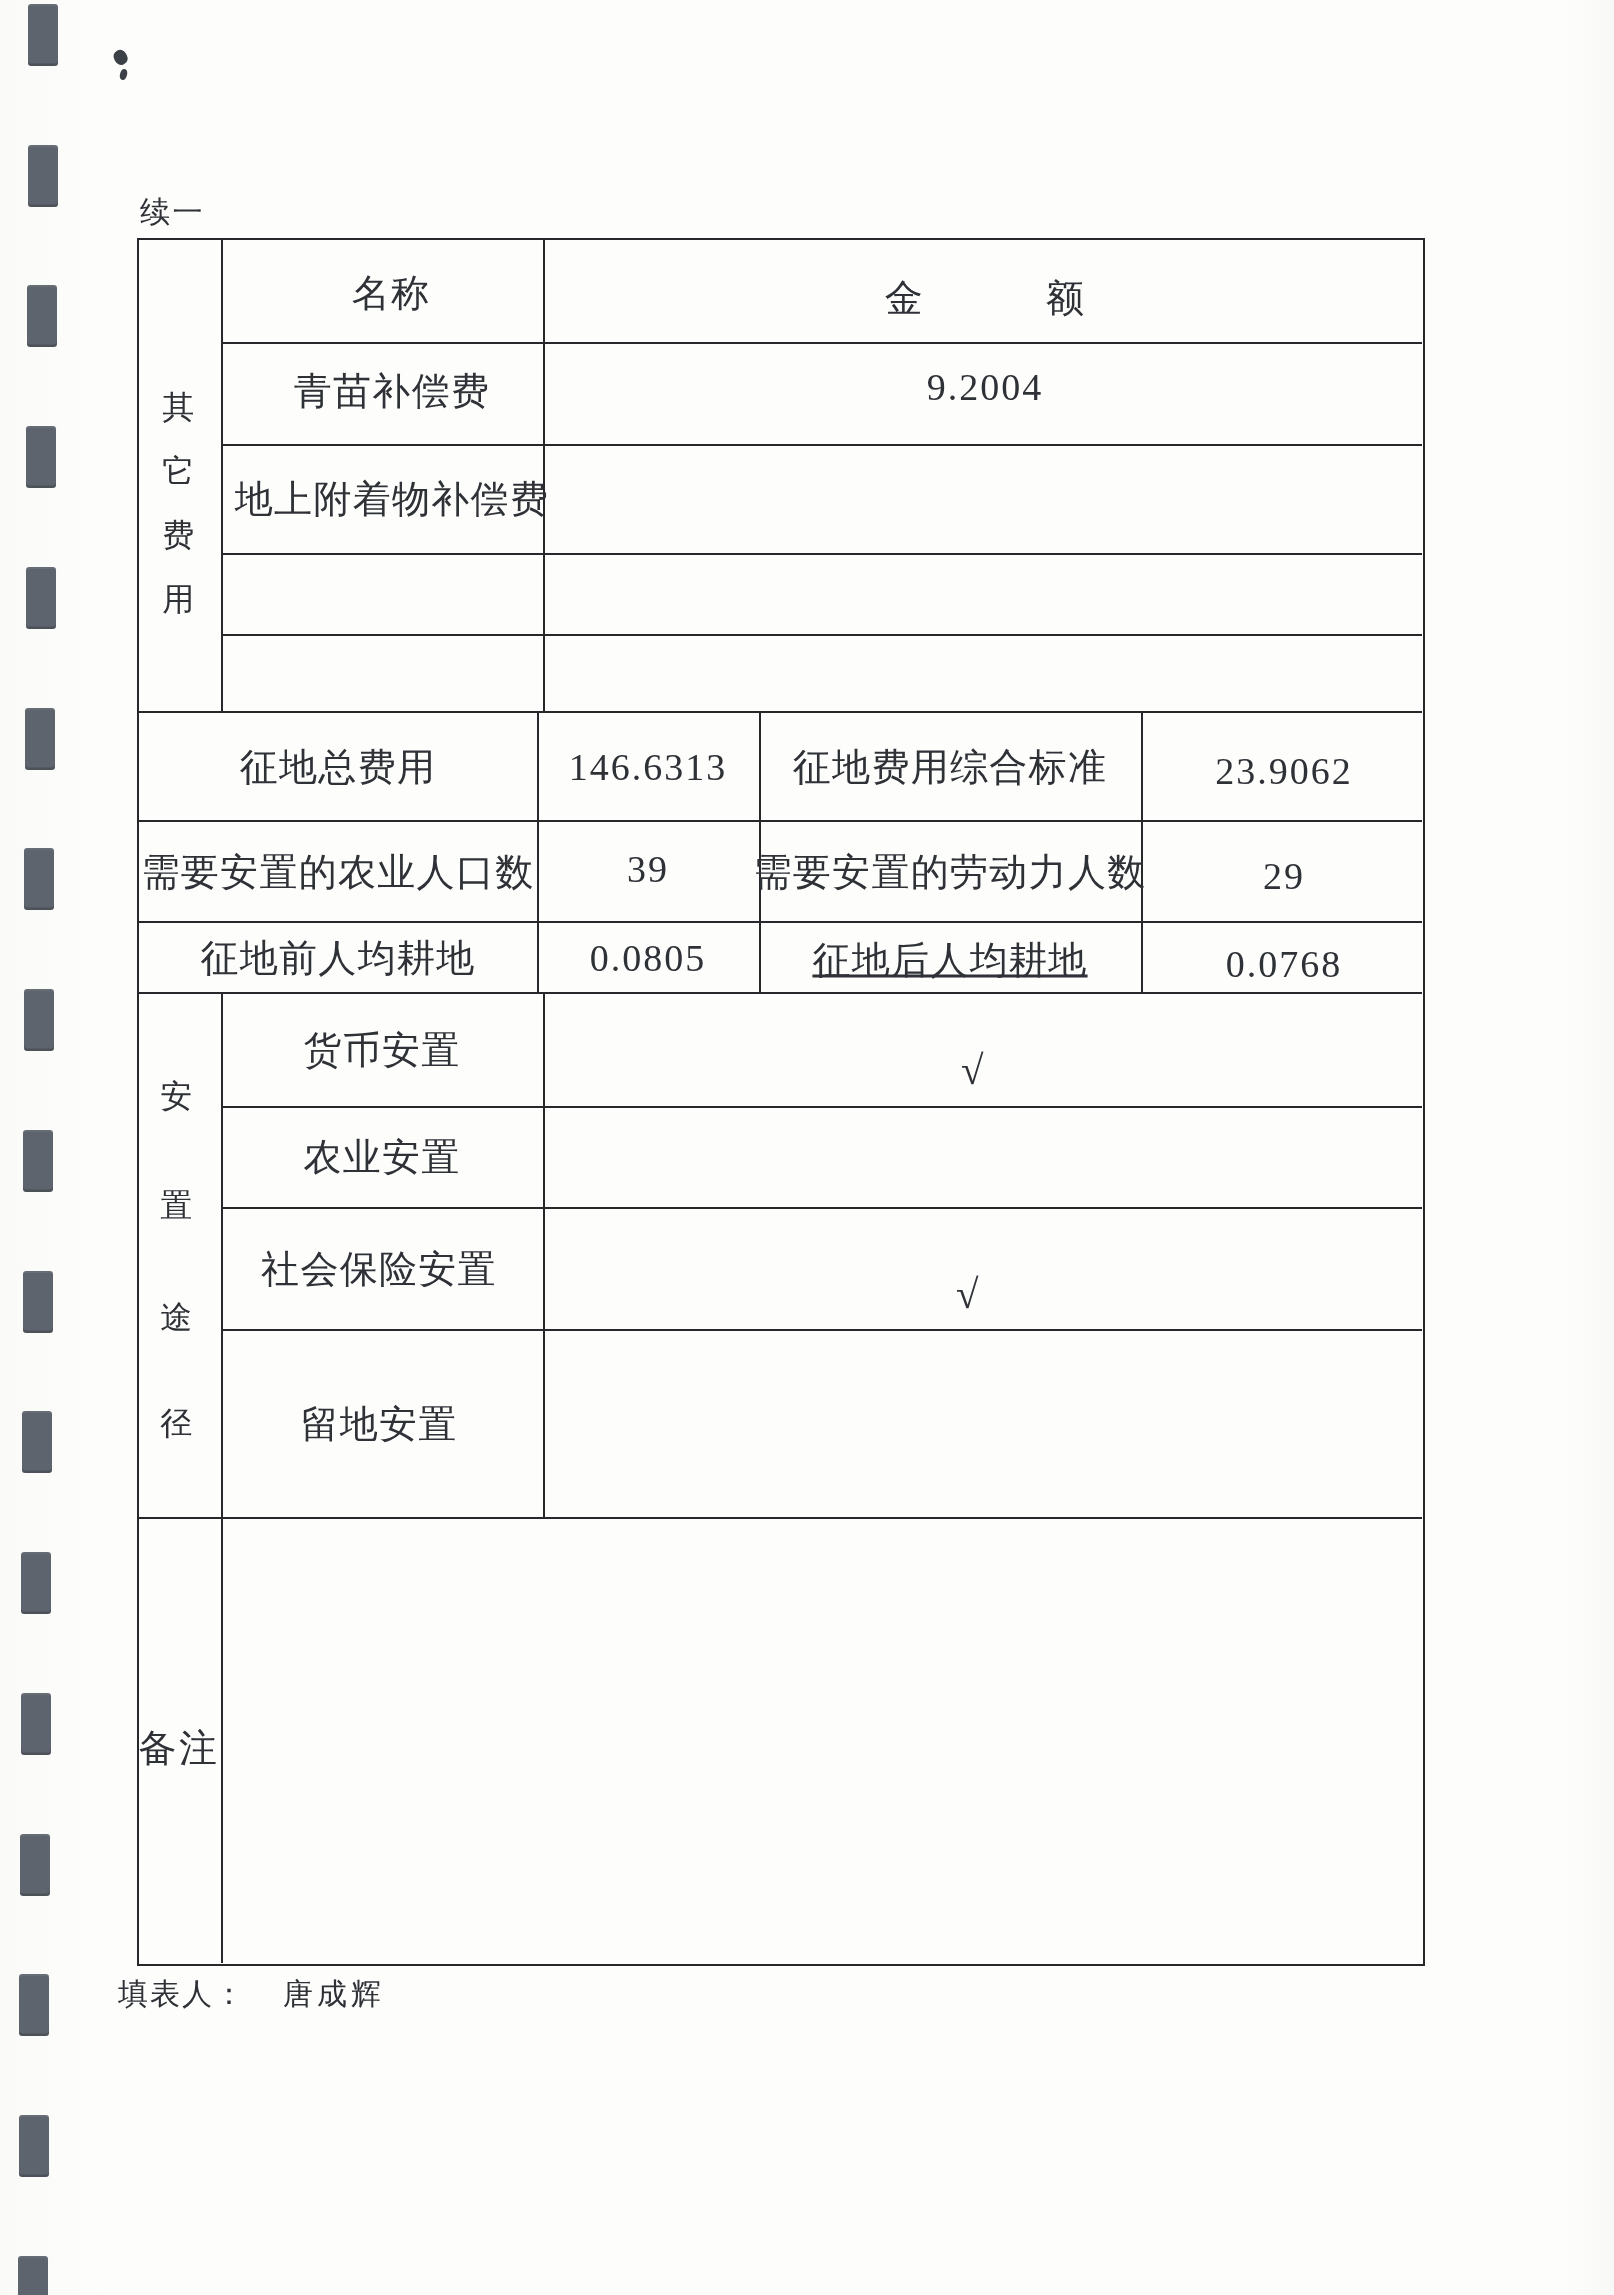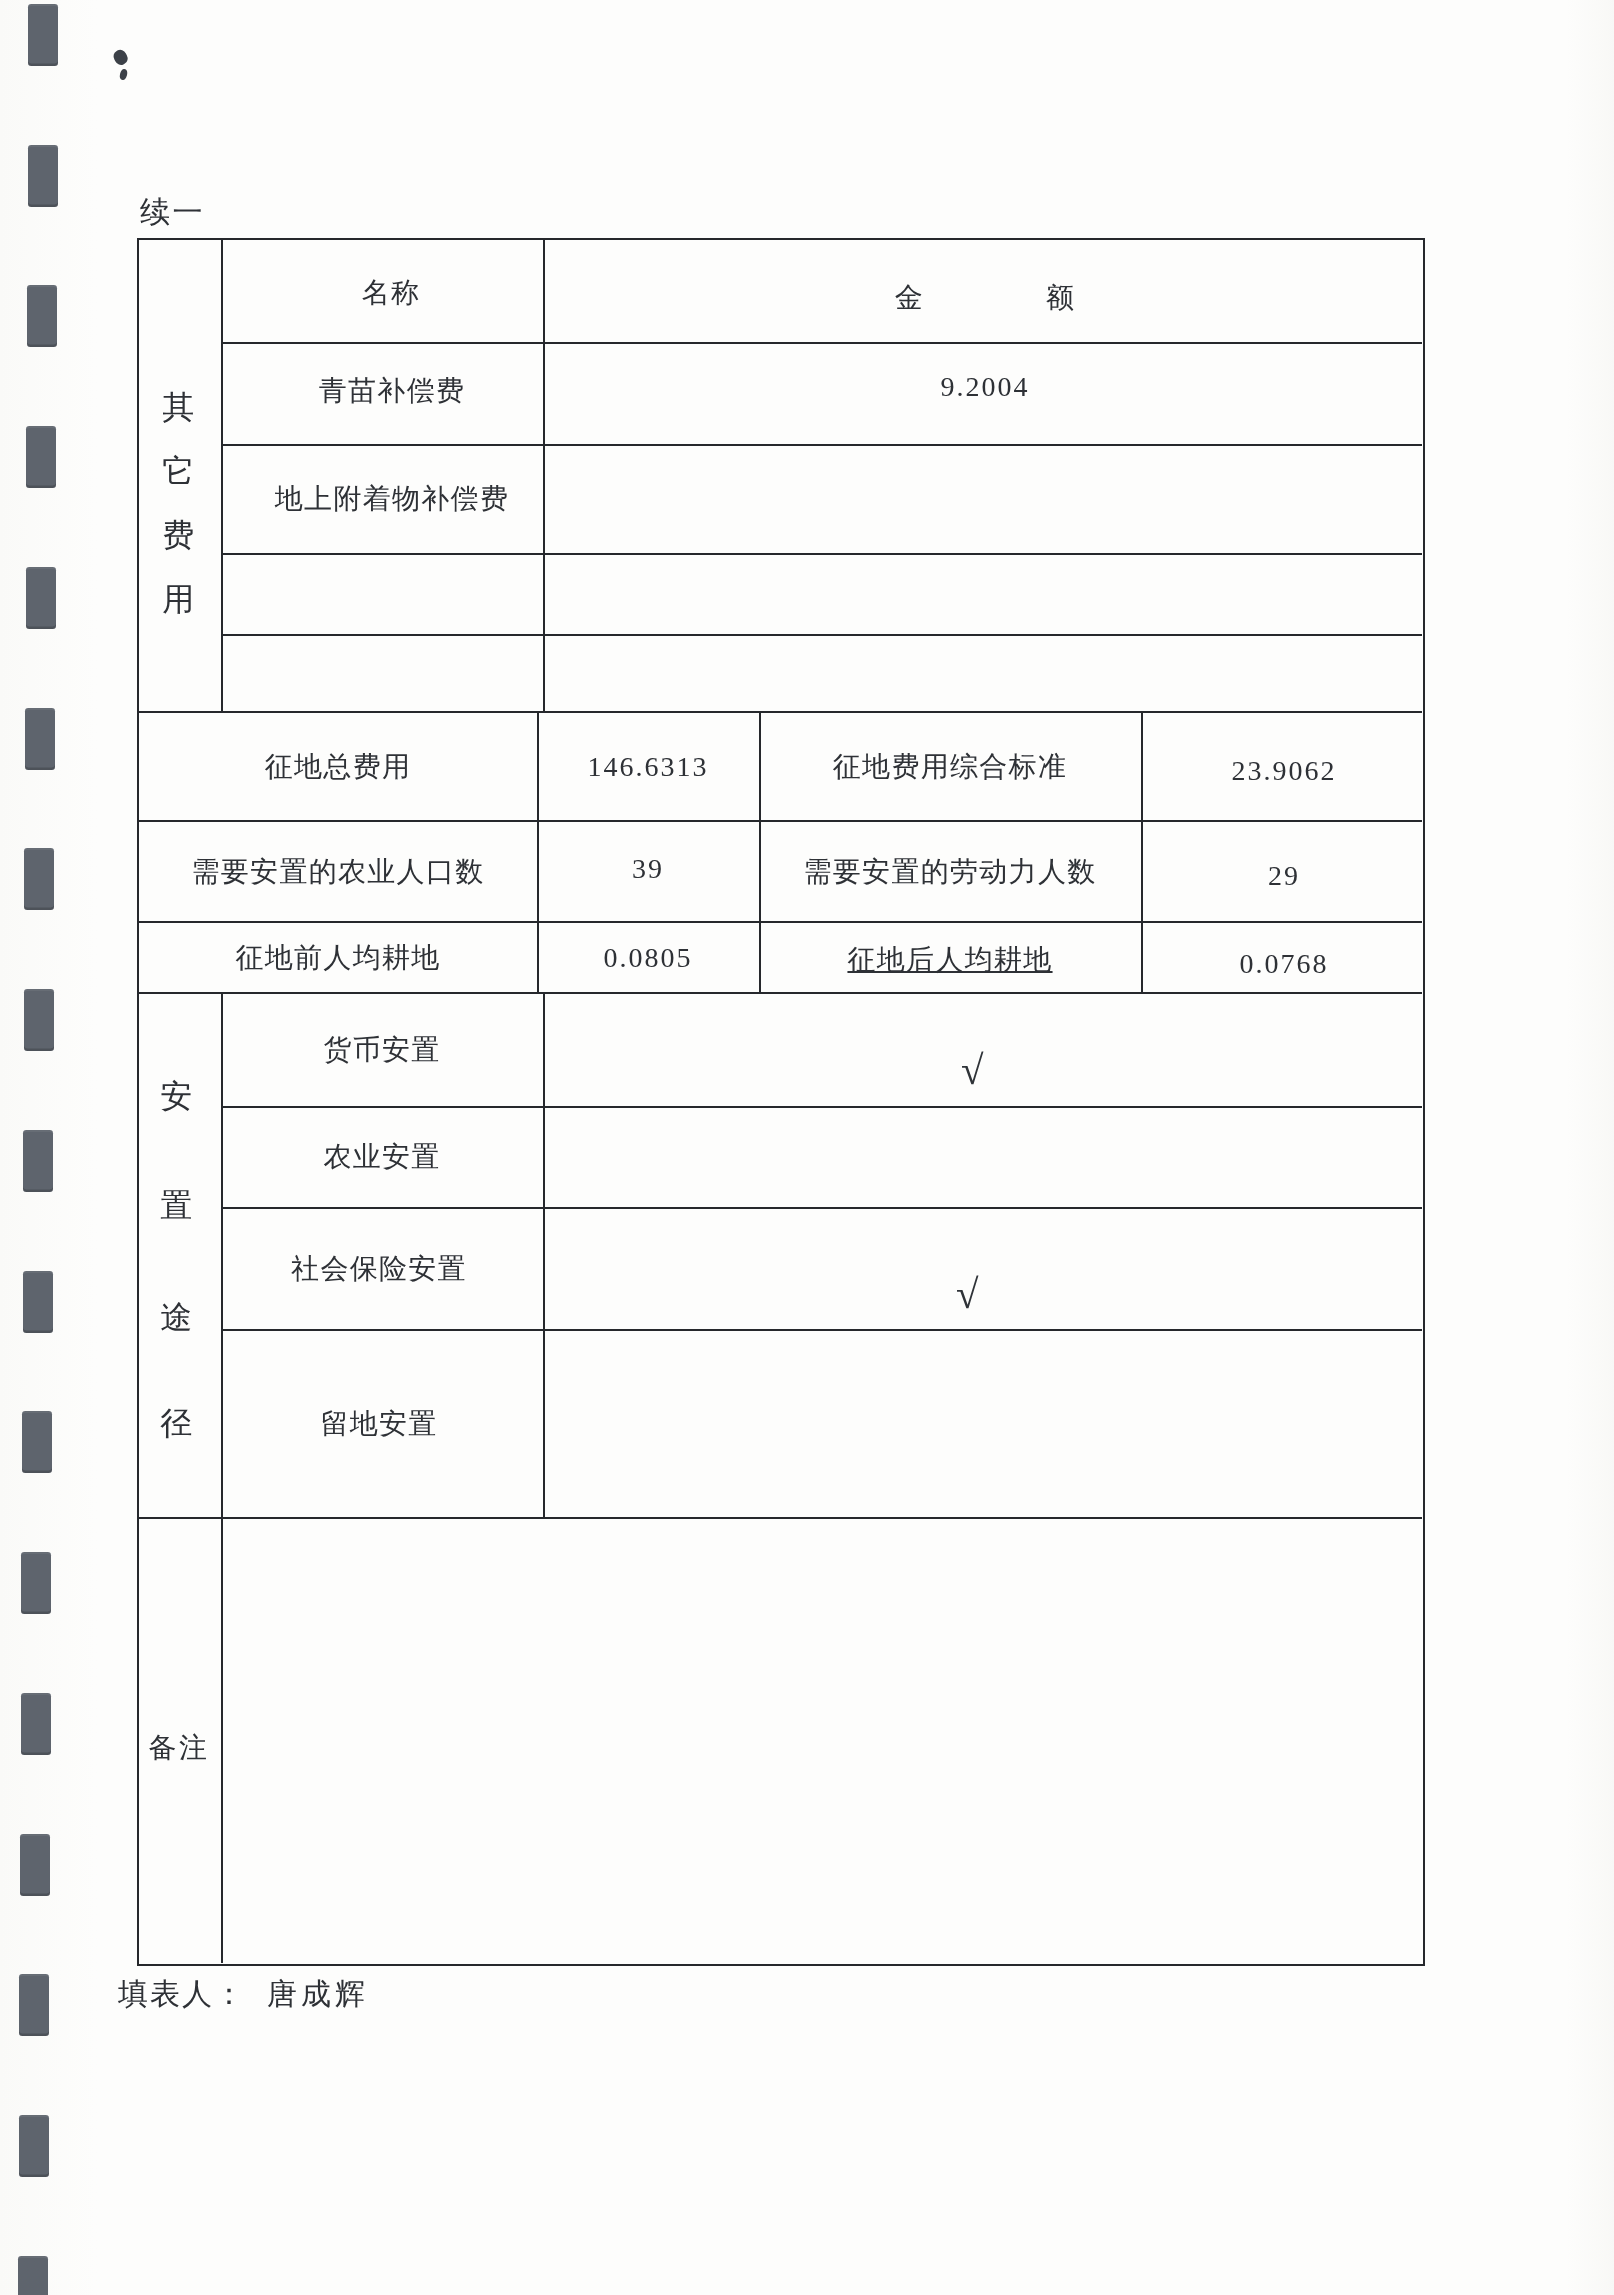"名称" .cell { font-size: 28px -> 38px }
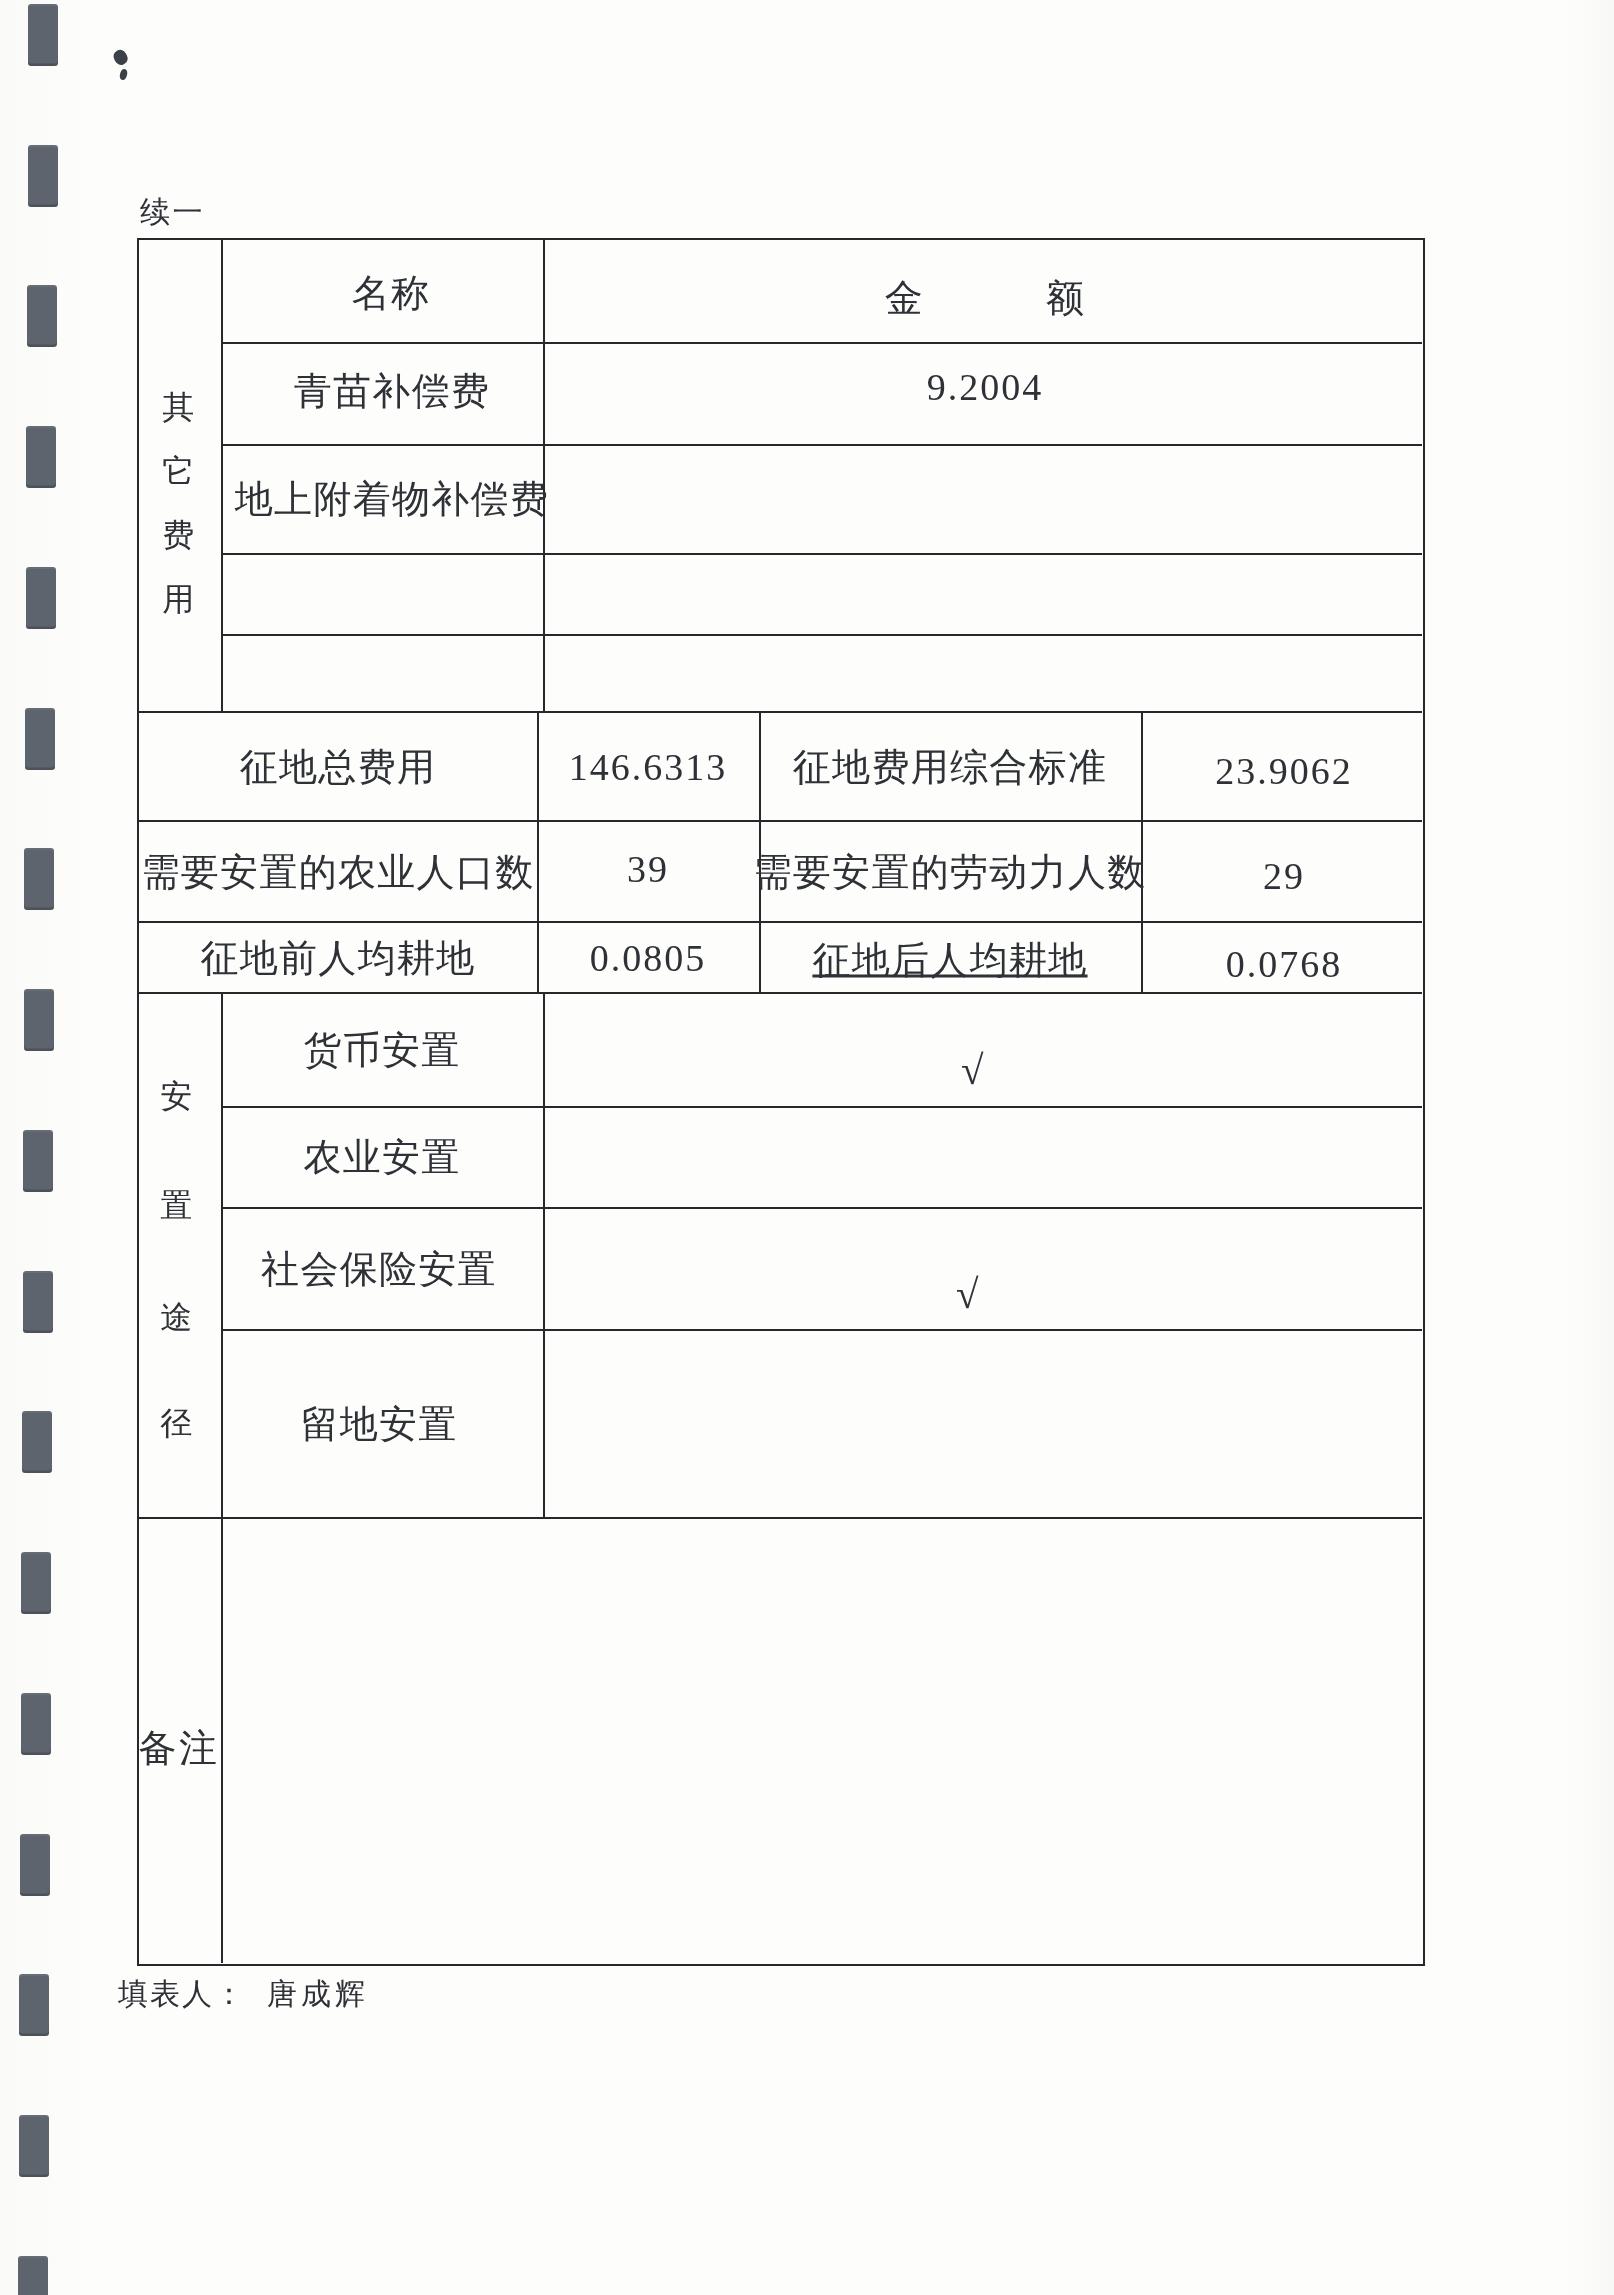"唐成辉" .filler .name { margin-left: 21px -> 37px }
